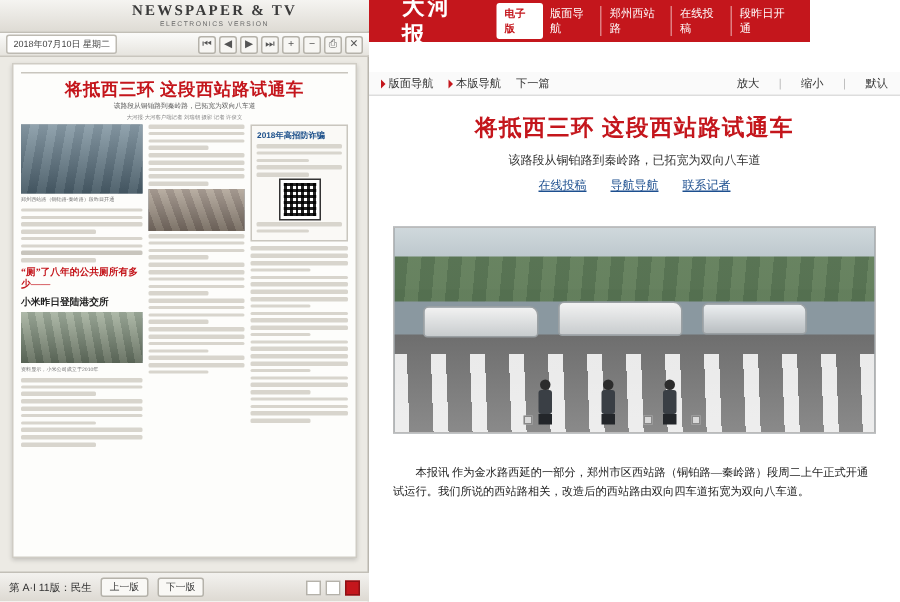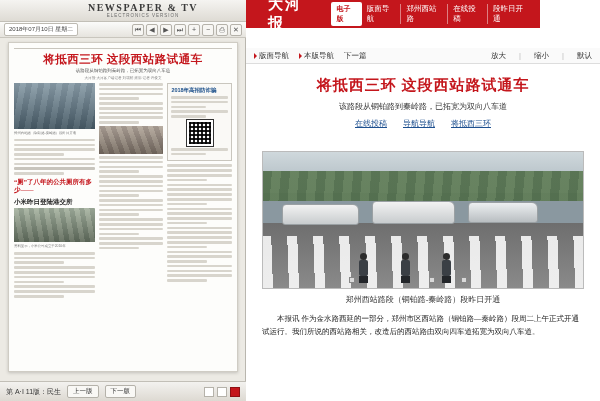"将抵西三环" span { text: 将抵西三环 -> 联系记者 }
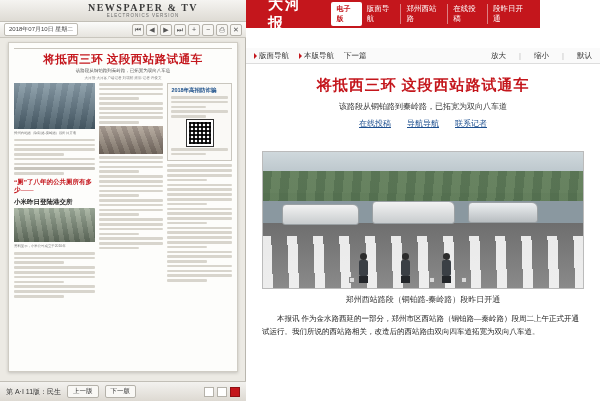"郑州西站路段（铜铂路-秦岭路）段昨日开通" div.a-photo-cap { html: <div>郑州西站路段（铜铂路-秦岭路）段昨日开通</div> -> none }
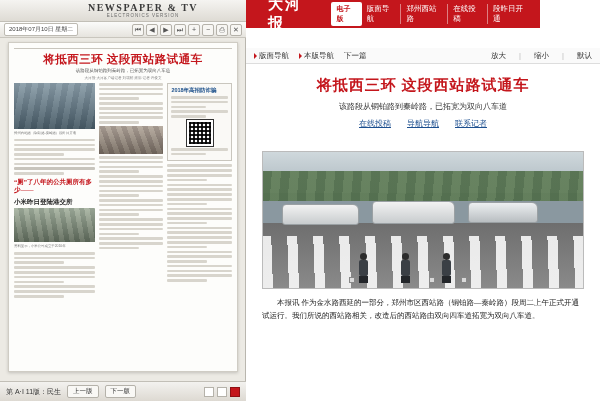"本报讯" .a-body { margin-top: 8px -> 20px }
